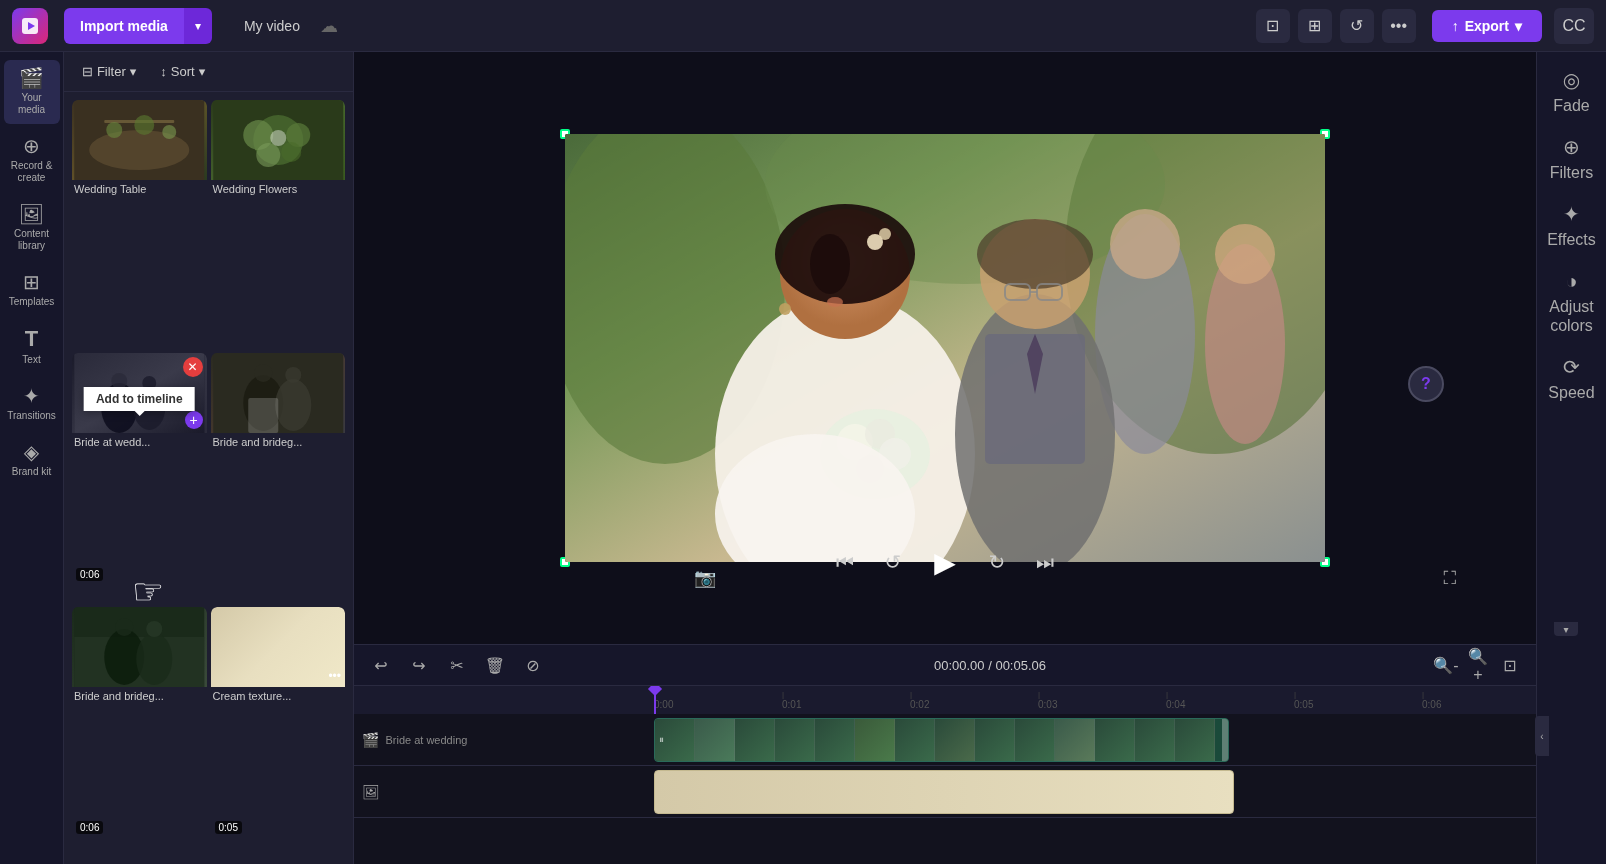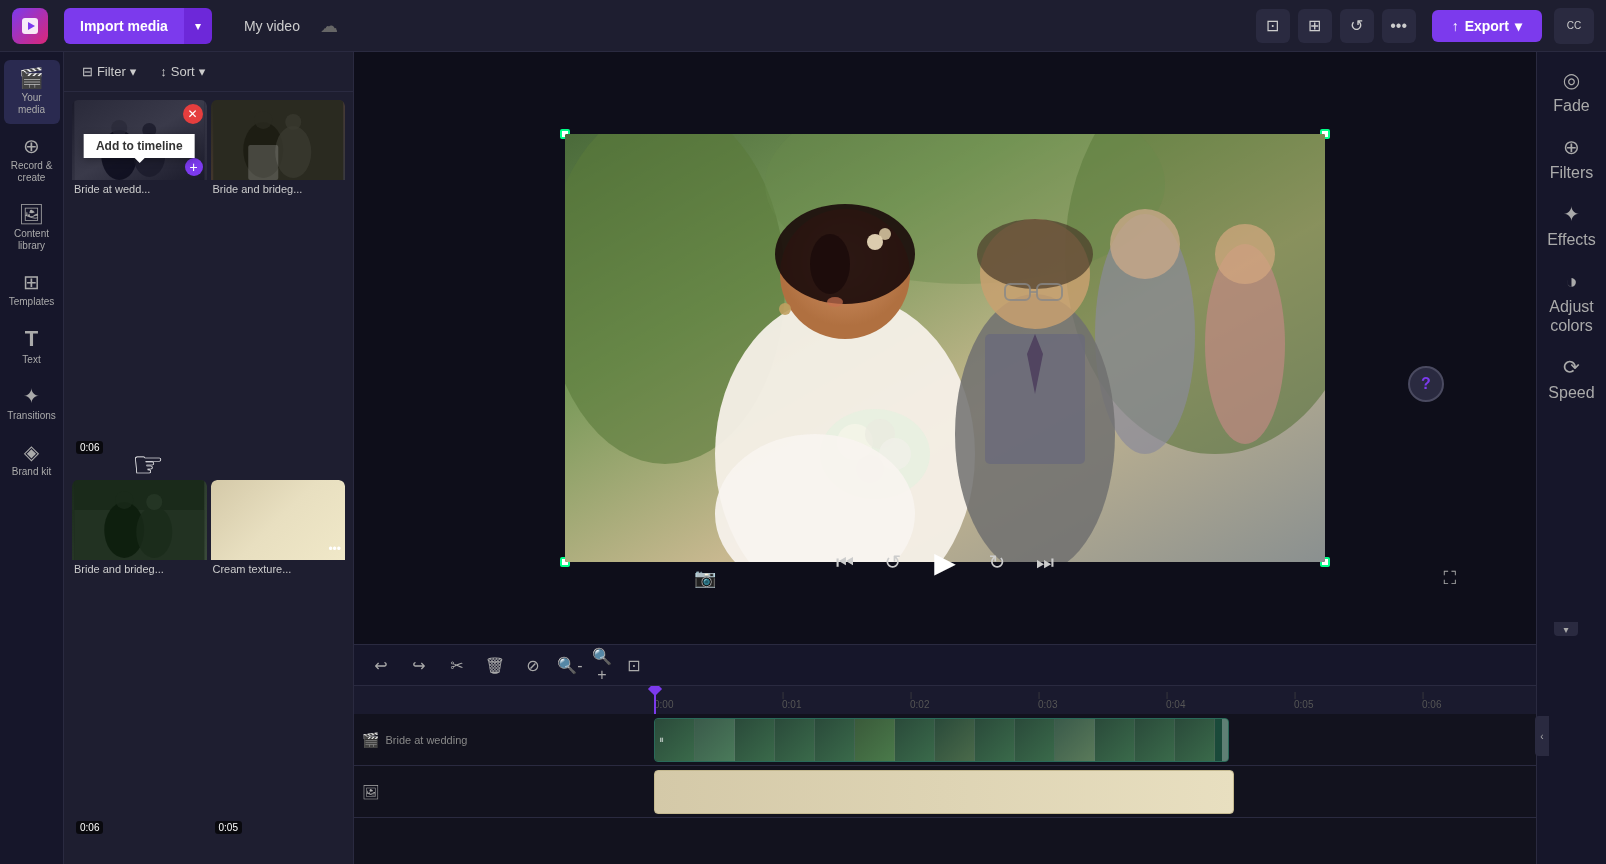"CC" .captions-btn { font-size: 10px -> 16px }
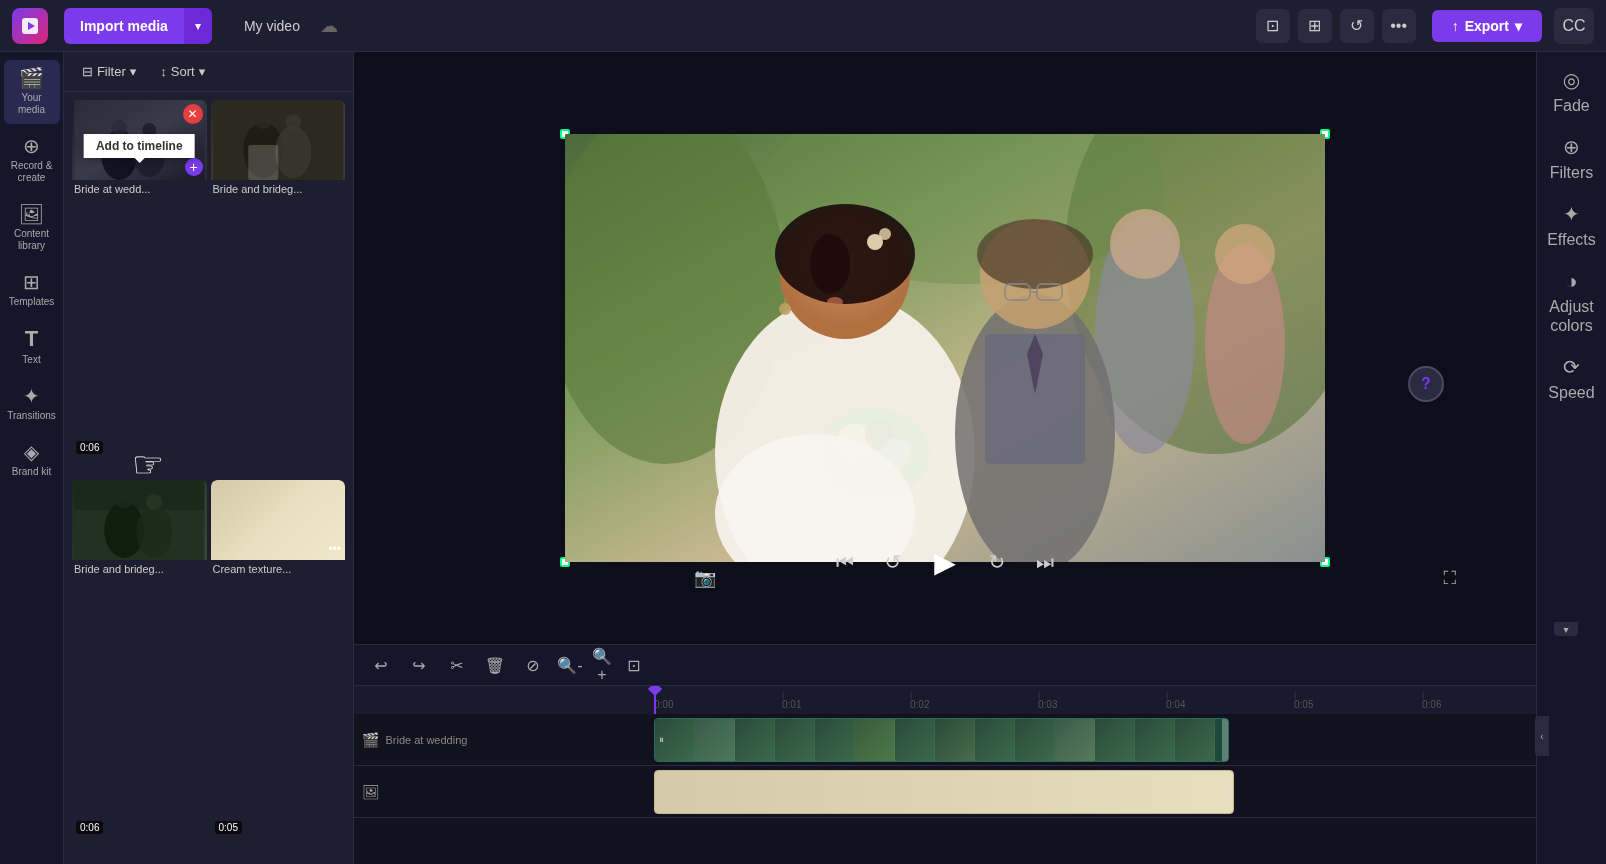"Wedding Table" div.media-item { html: none -> <div> <div> <svg> <rect></rect> <ellipse></ellipse> <rect></rect> <circle></circle> <circle></circle> <circle></circle> </svg> </div> <div>Wedding Table</div> </div> }
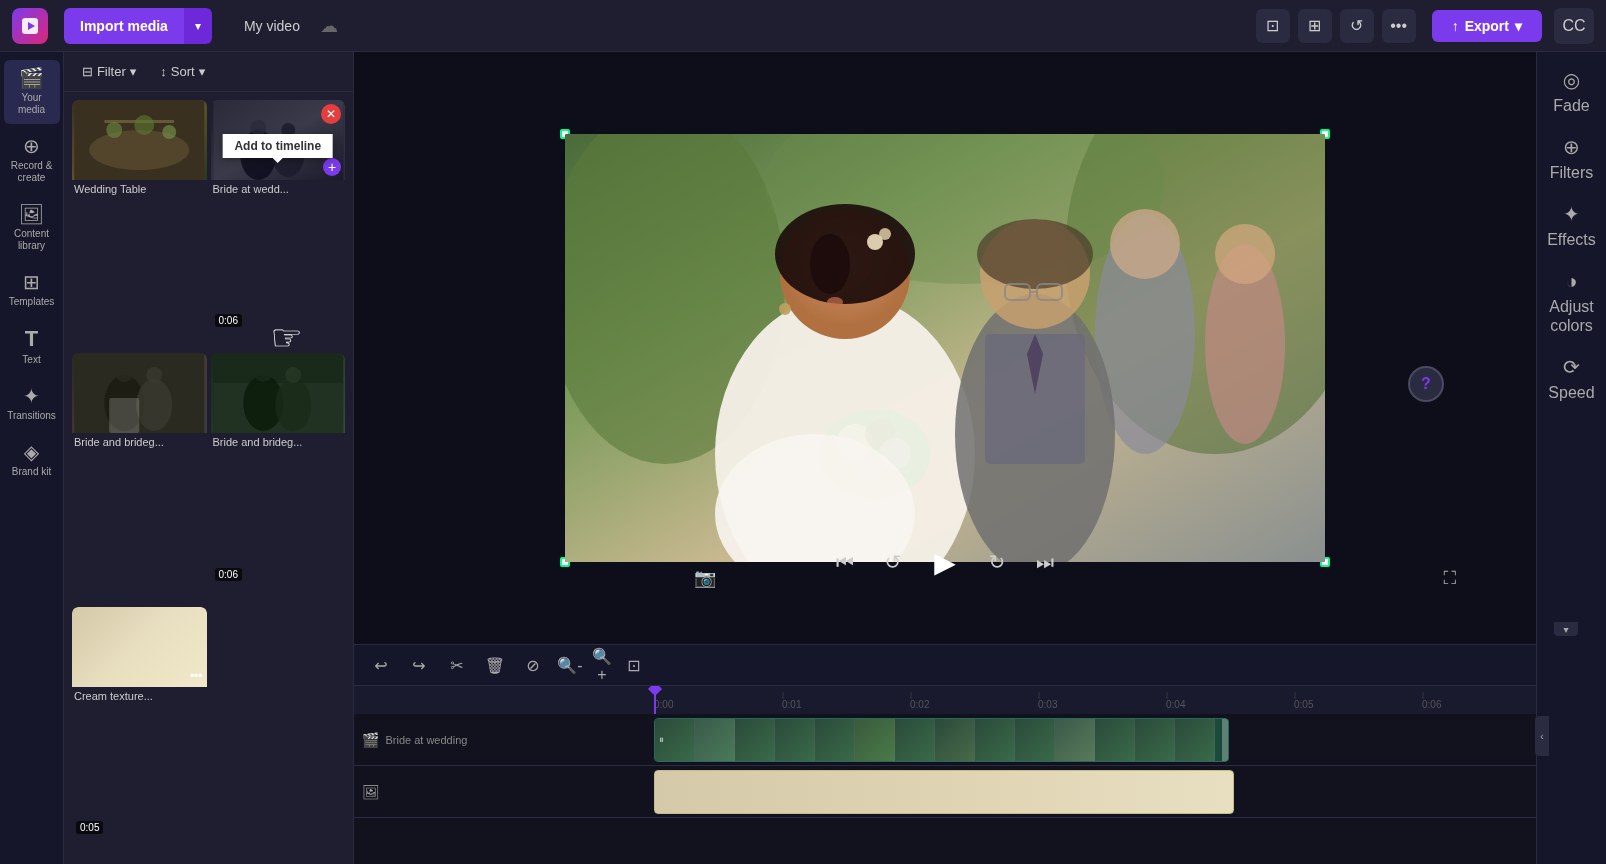"Wedding Flowers" div.media-item { html: none -> <div> <div> <svg> <rect></rect> <circle></circle> <circle></circle> <circle></circle> <circle></circle> <circle></circle> <circle></circle> </svg> </div> <div>Wedding Flowers</div> </div> }
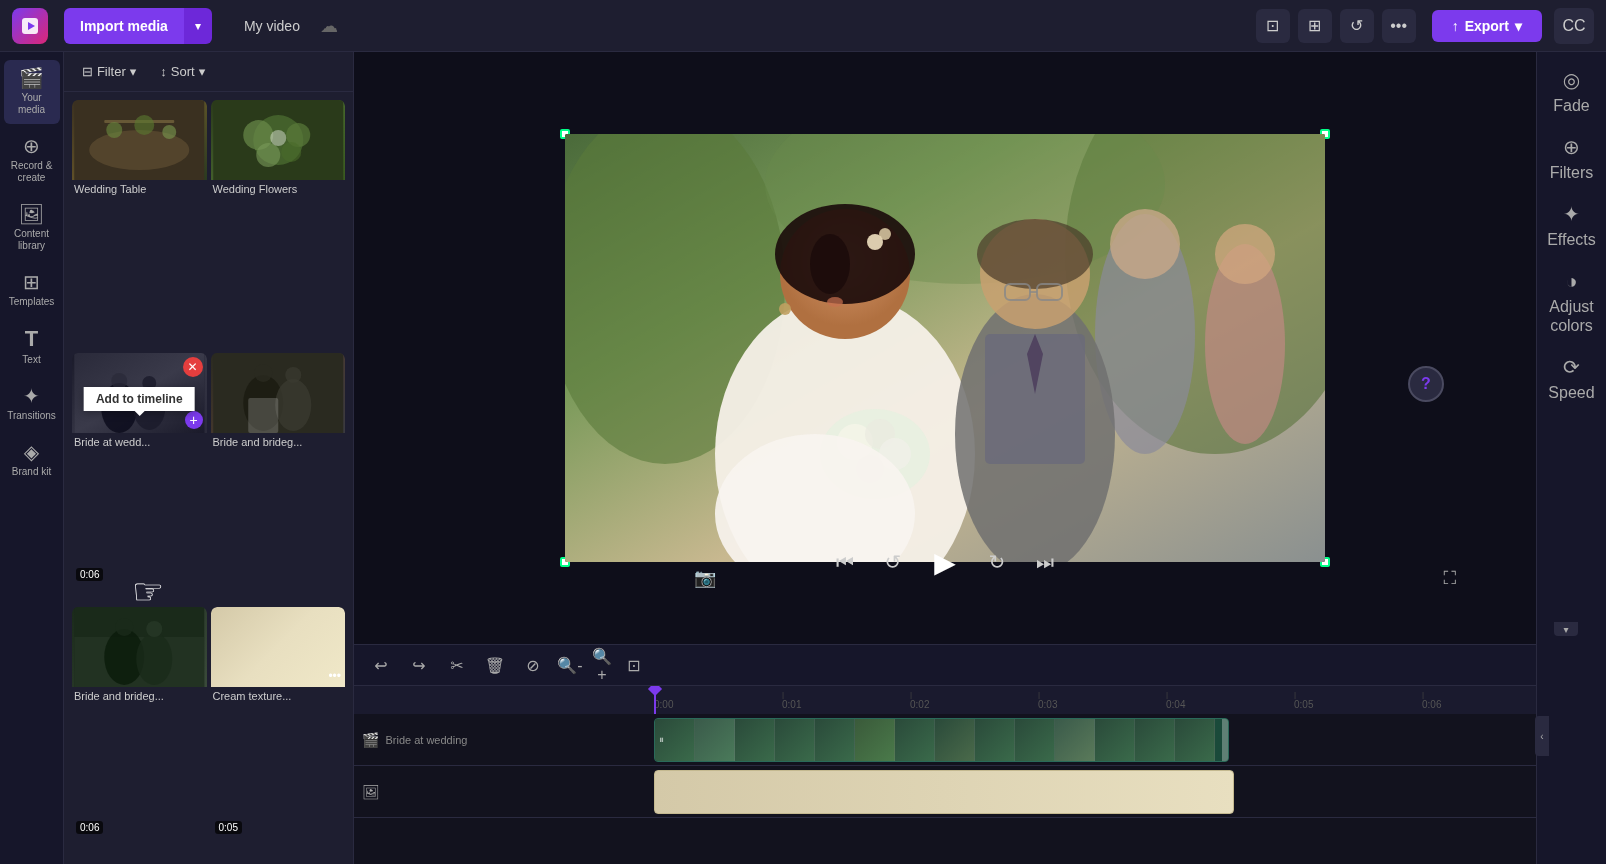"00:00.00 / 00:05.06" div.timeline-time { html: none -> <div>00:00.00 / 00:05.06</div> }
